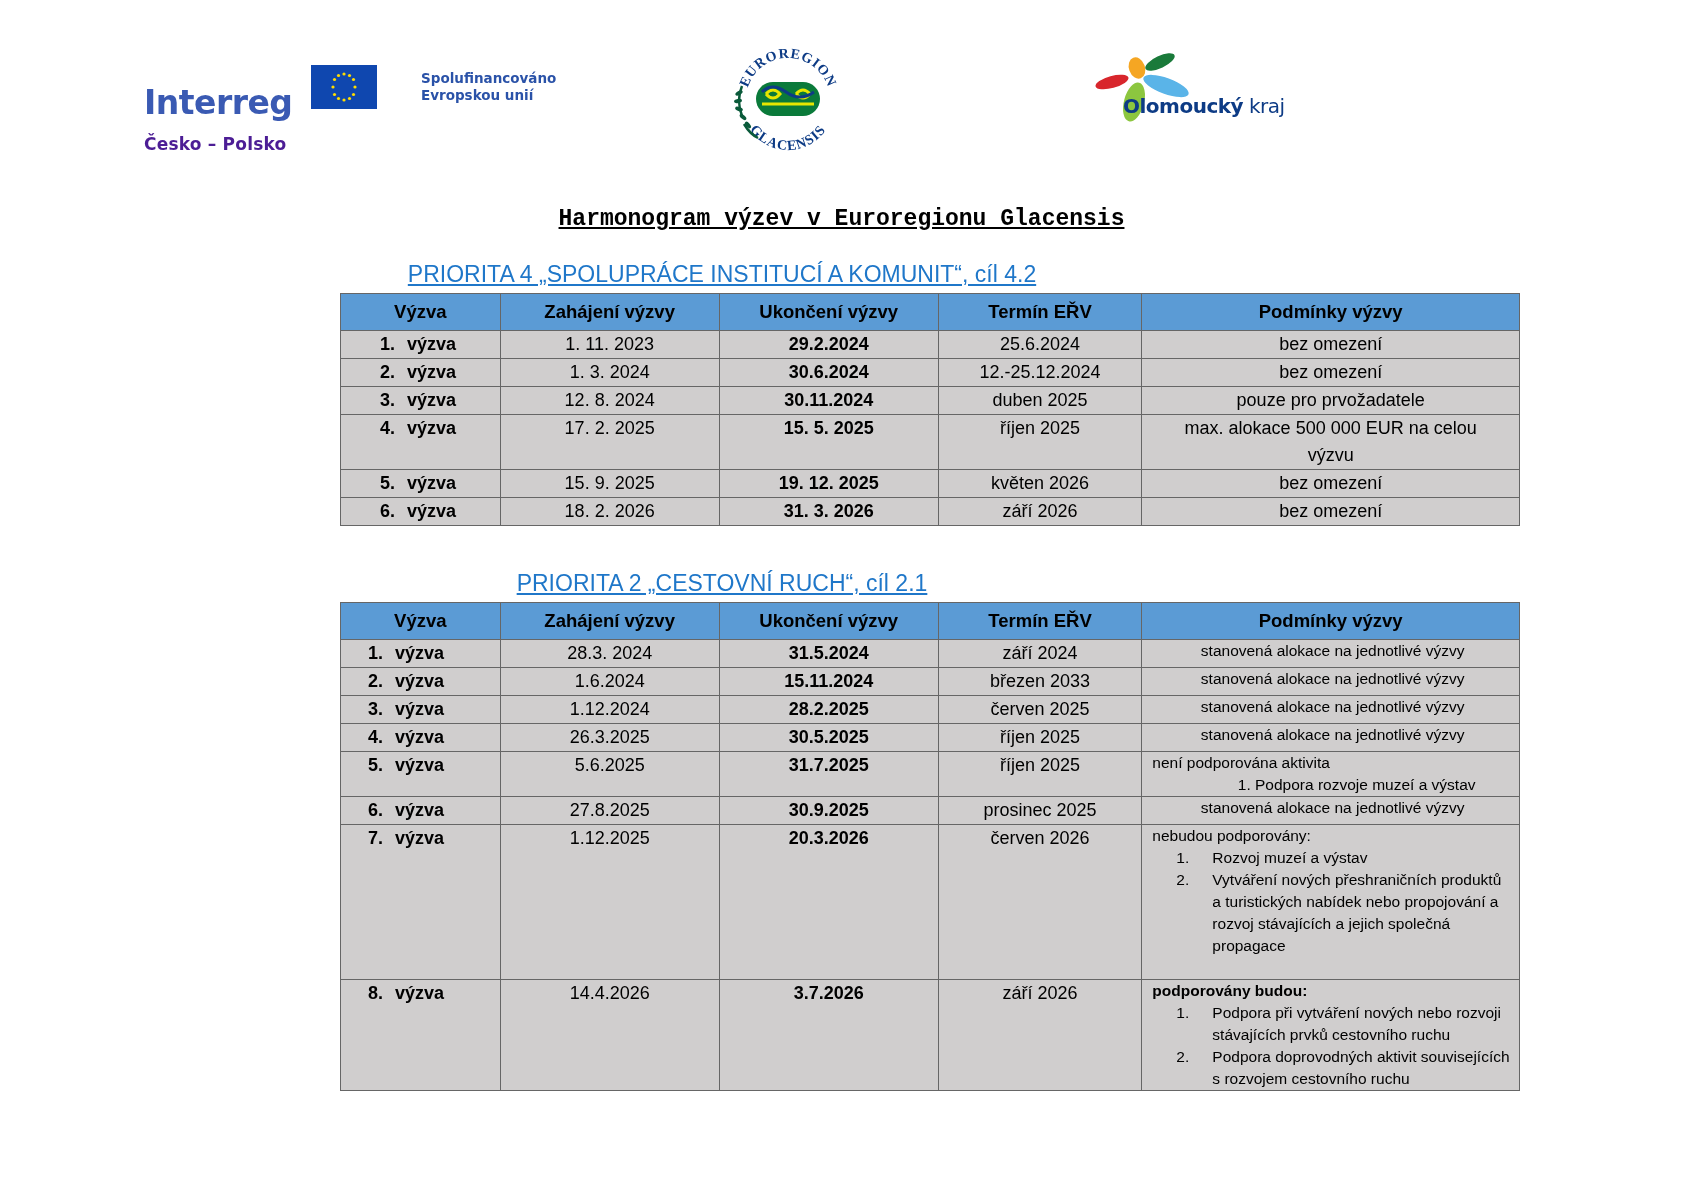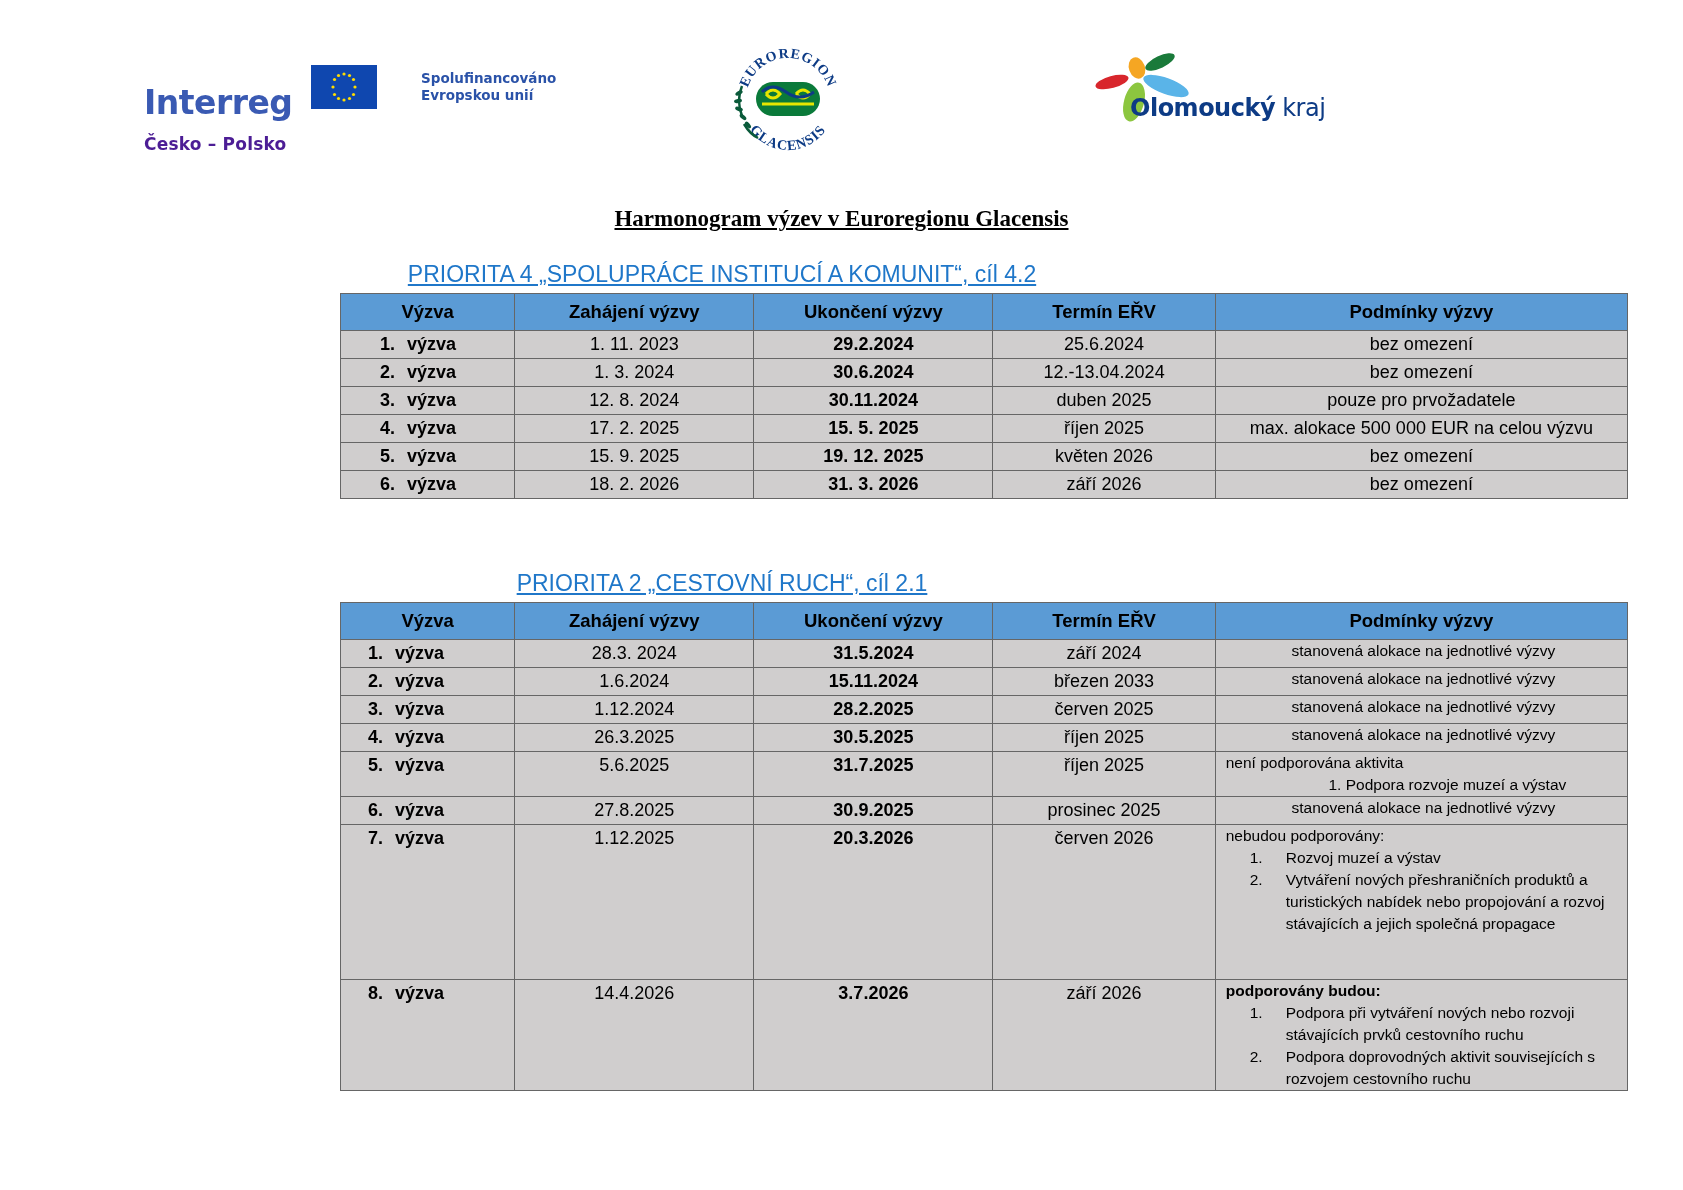"Olomoucký kraj" .olomouc-word { font-size: 24px -> 20px; left: 48px -> 41px }
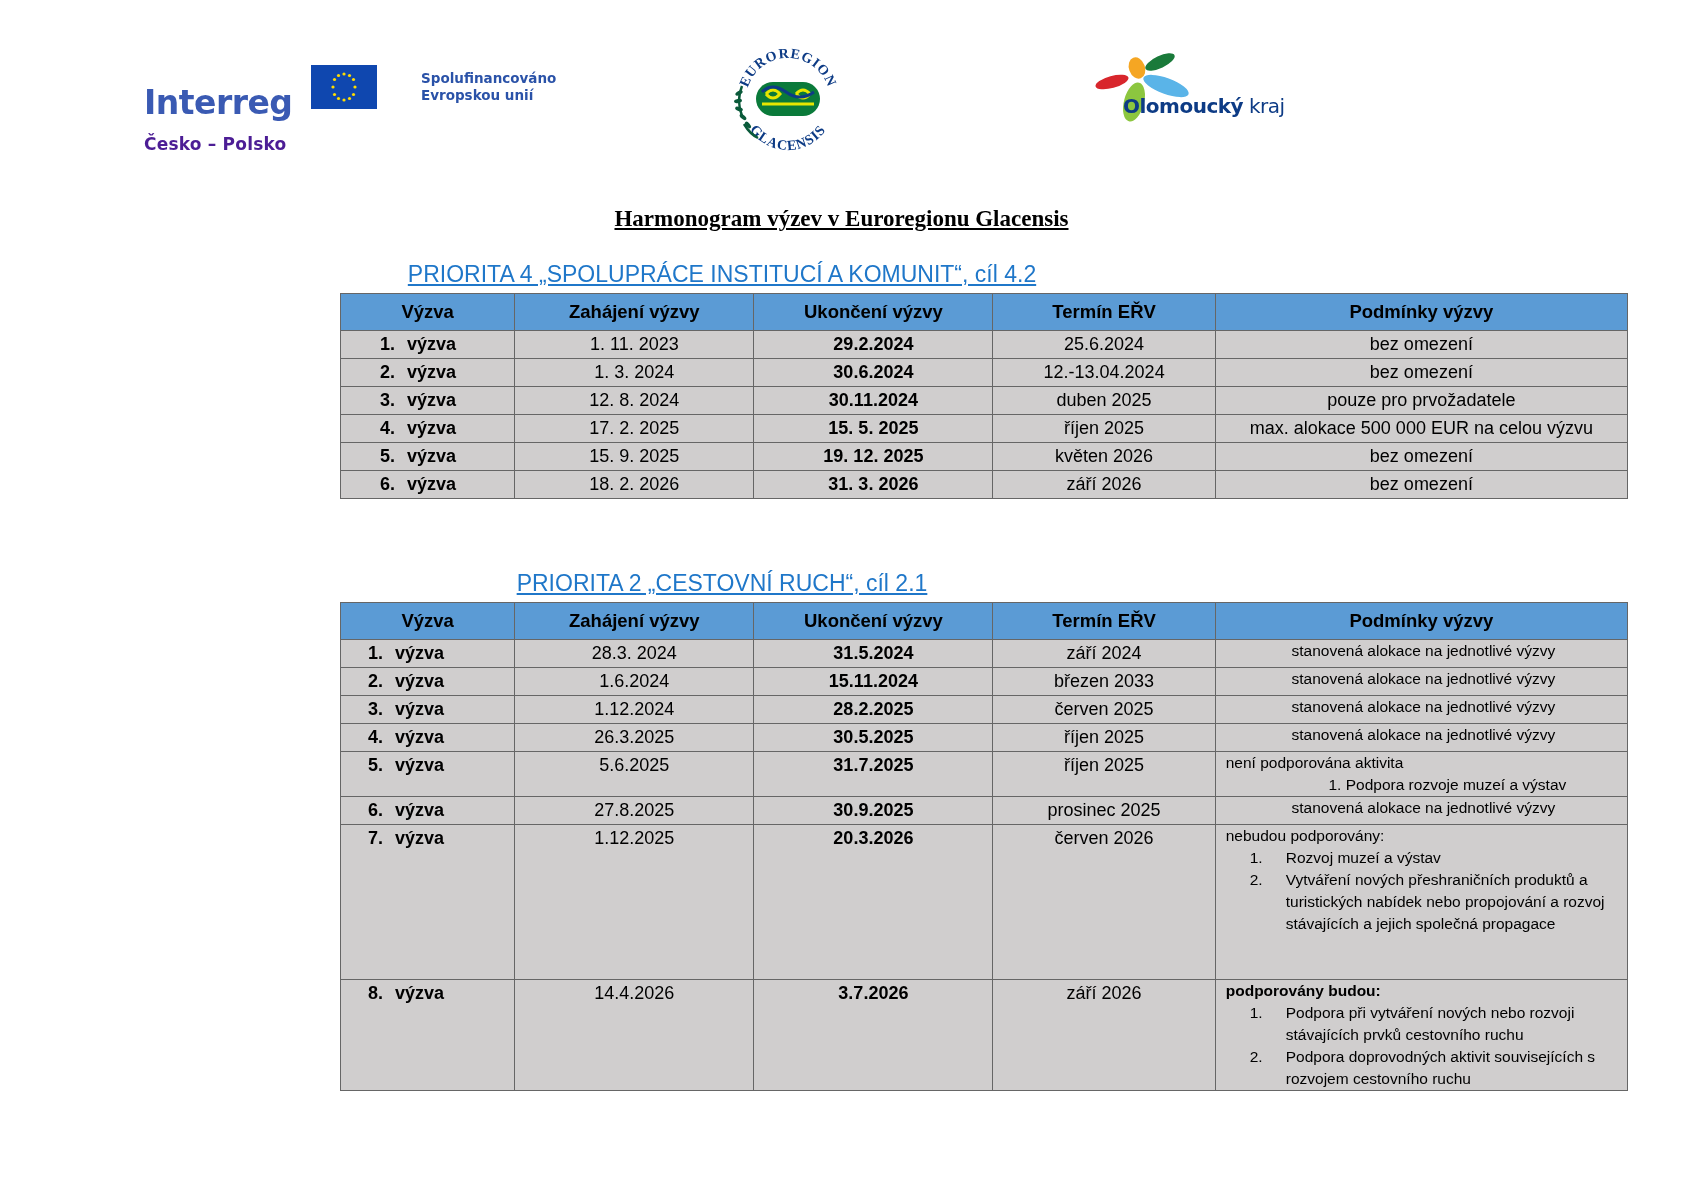"Harmonogram výzev v Euroregionu" .main-title { font-family: Liberation Serif, serif -> Liberation Mono, monospace }
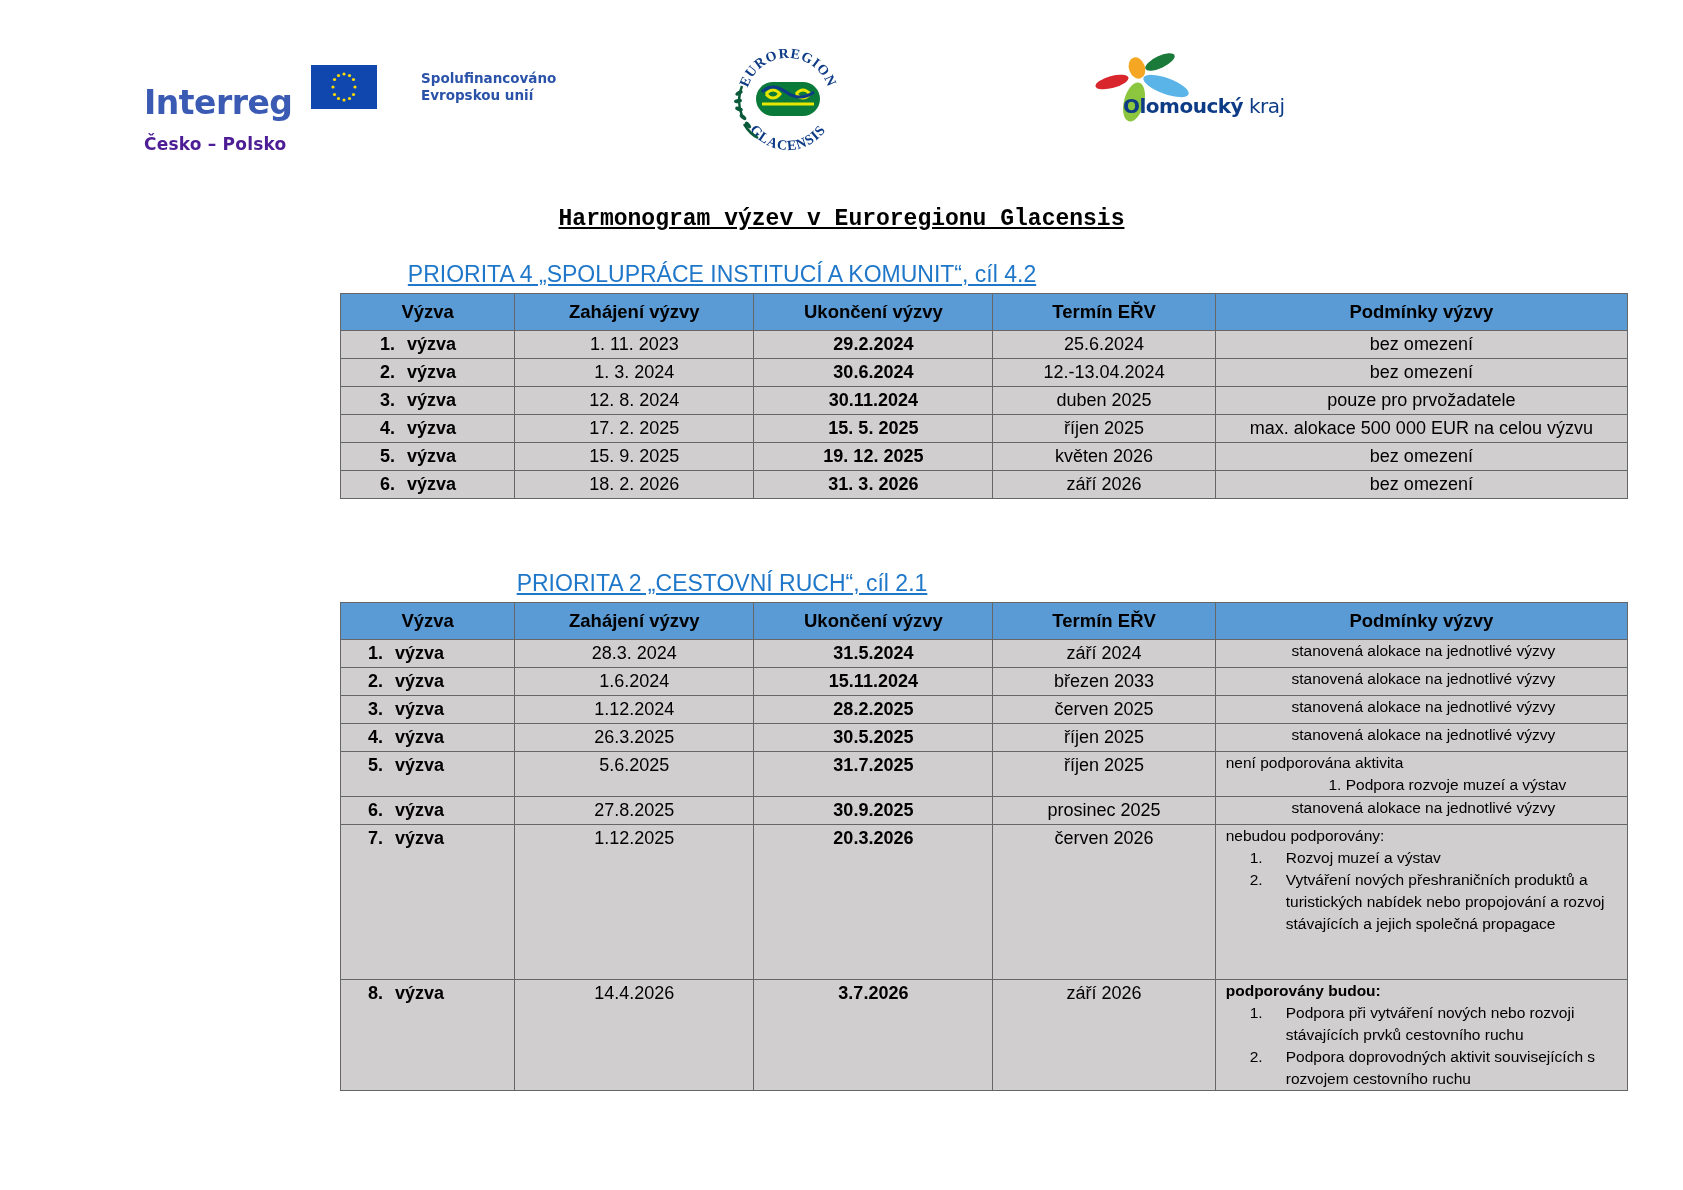"Výzva" table.harm { width: 1288px -> 1180px }
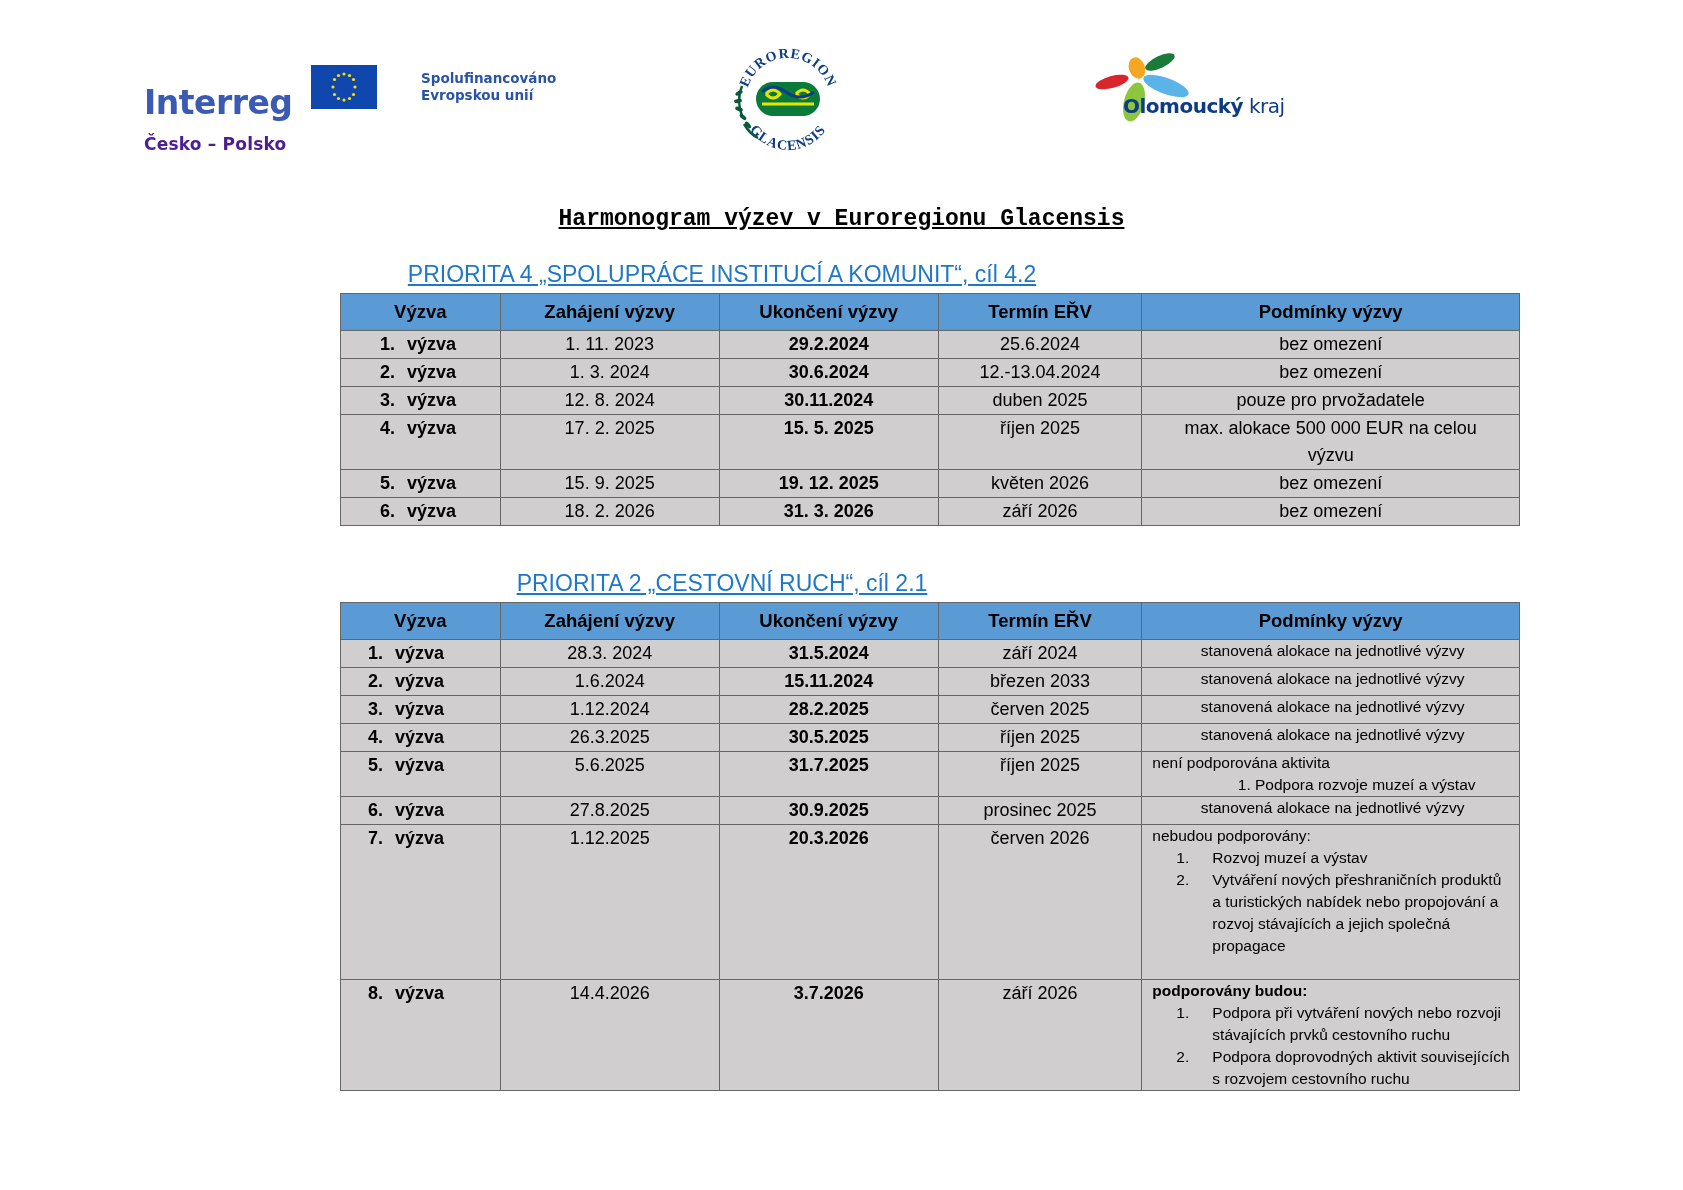"12.-13.04.2024" td { text: 12.-13.04.2024 -> 12.-25.12.2024 }
